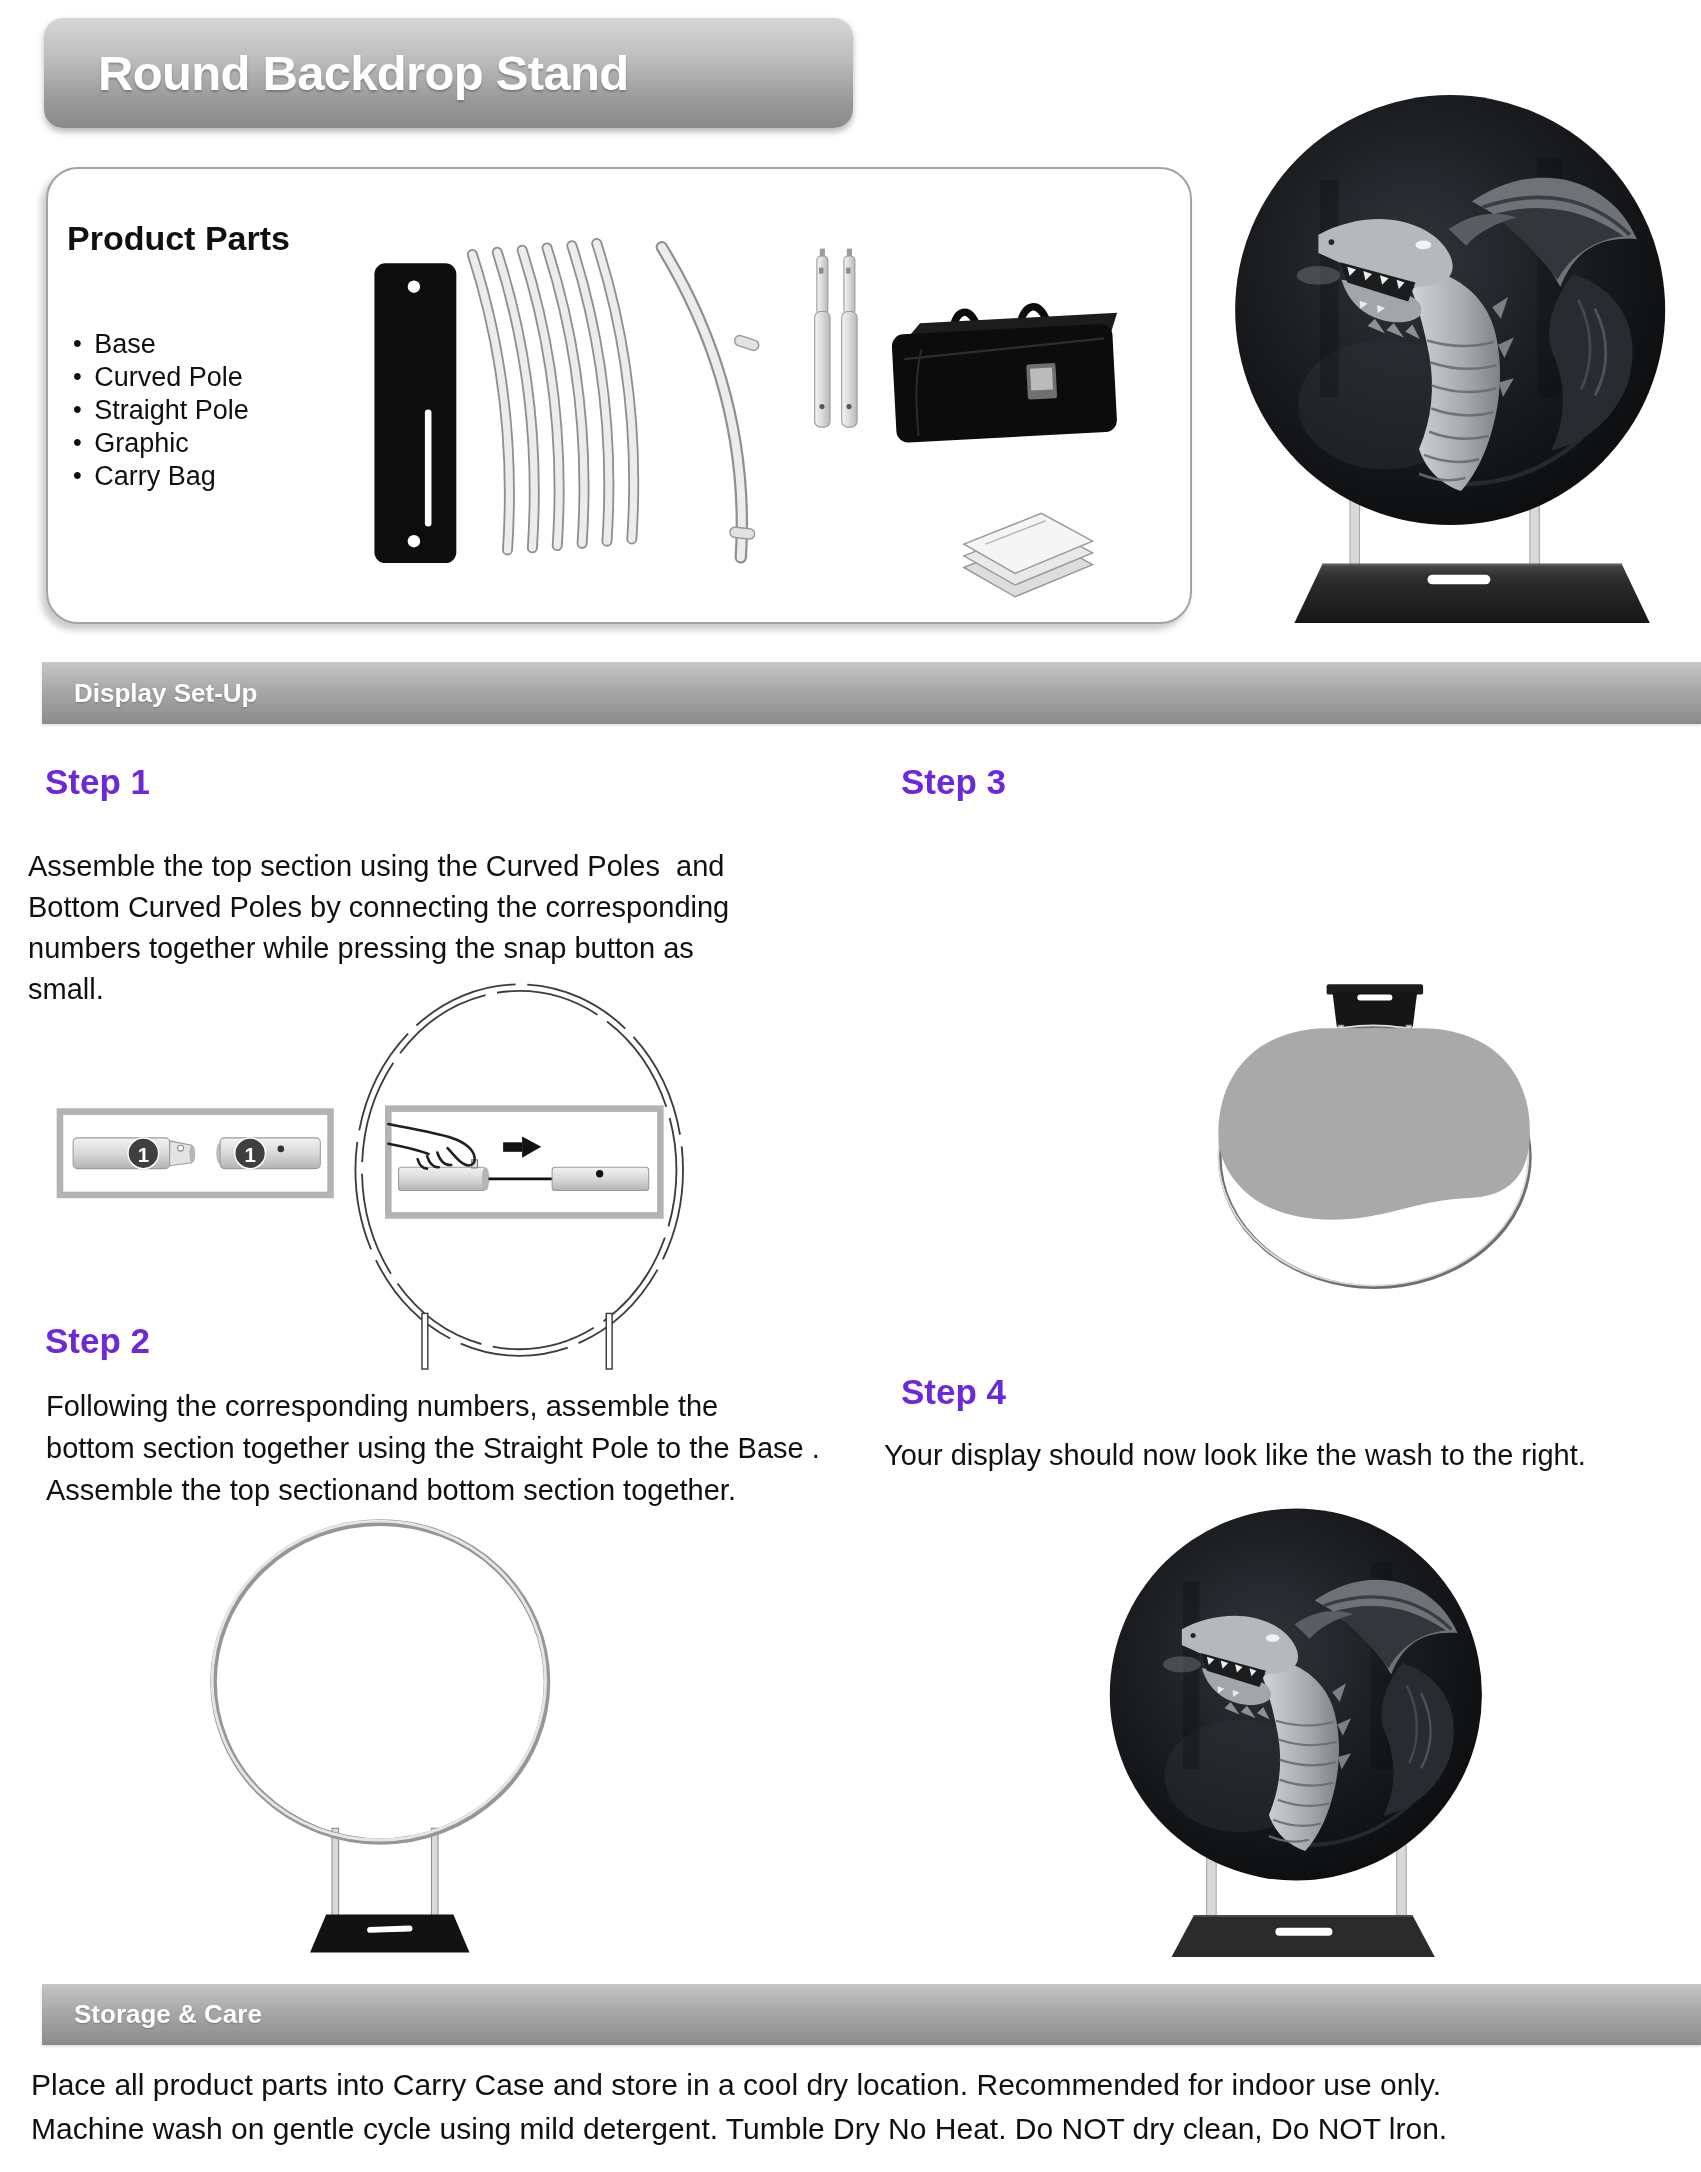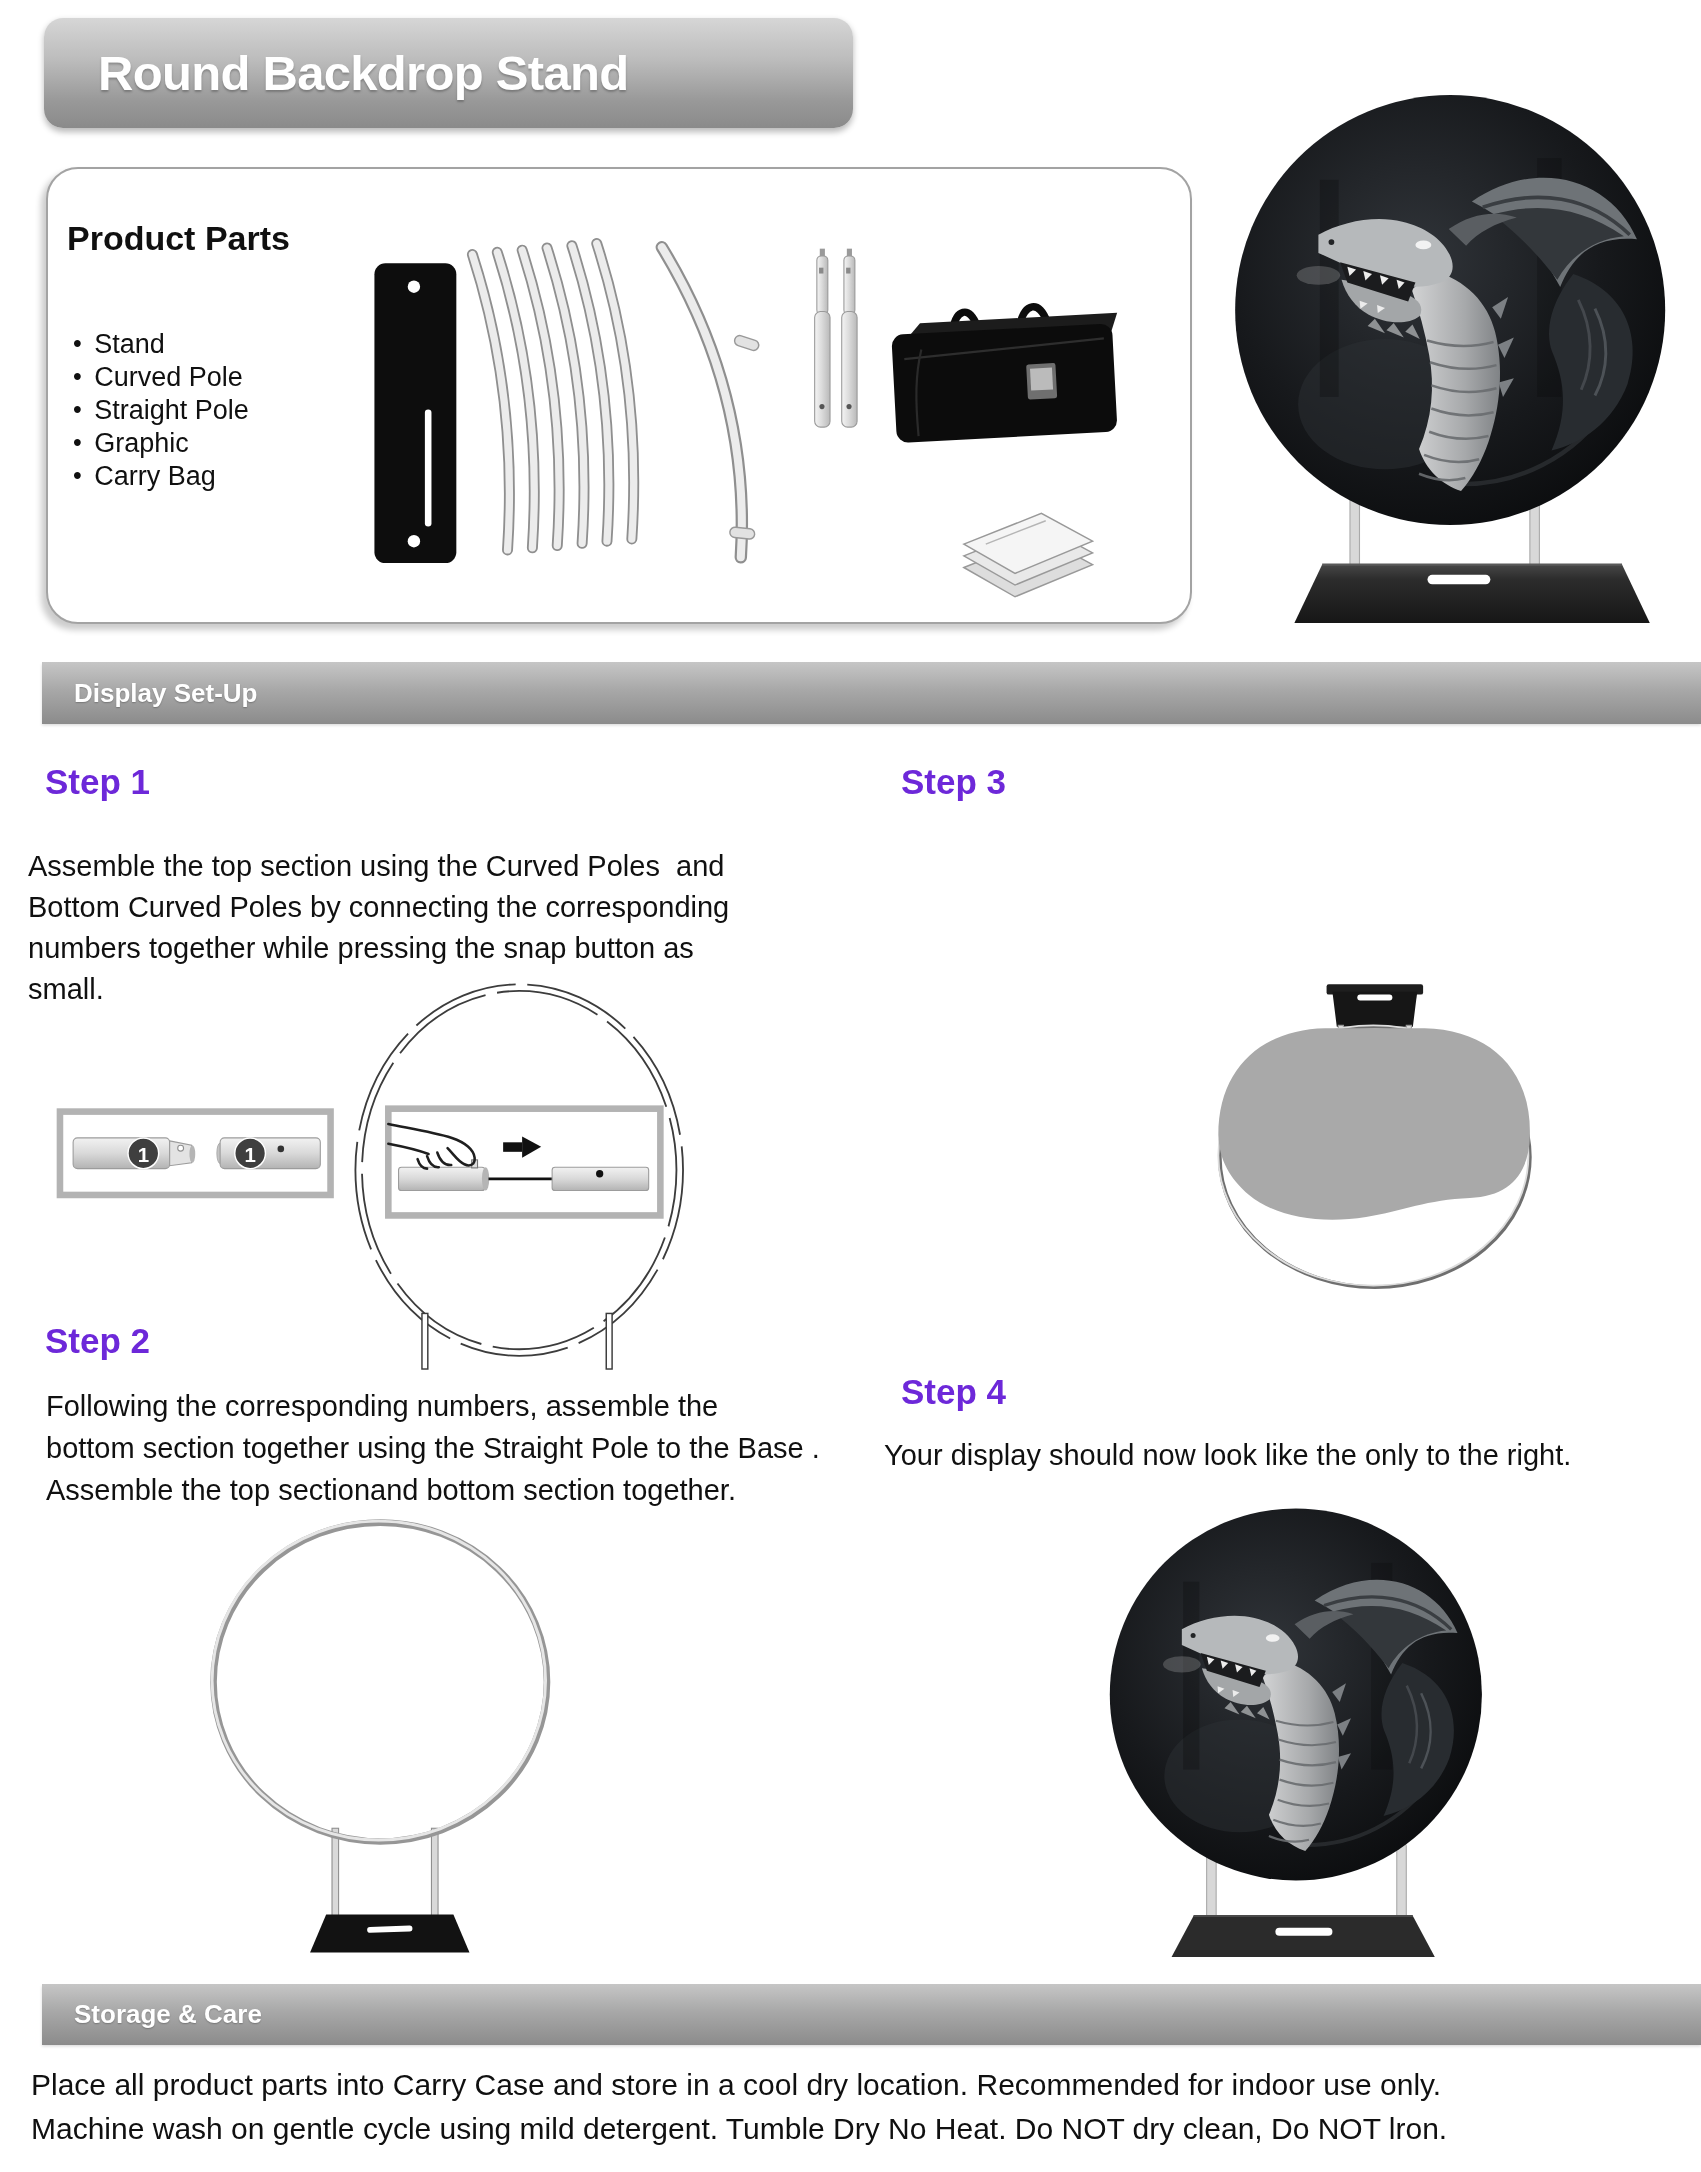"Stand" li { text: Stand -> Base }
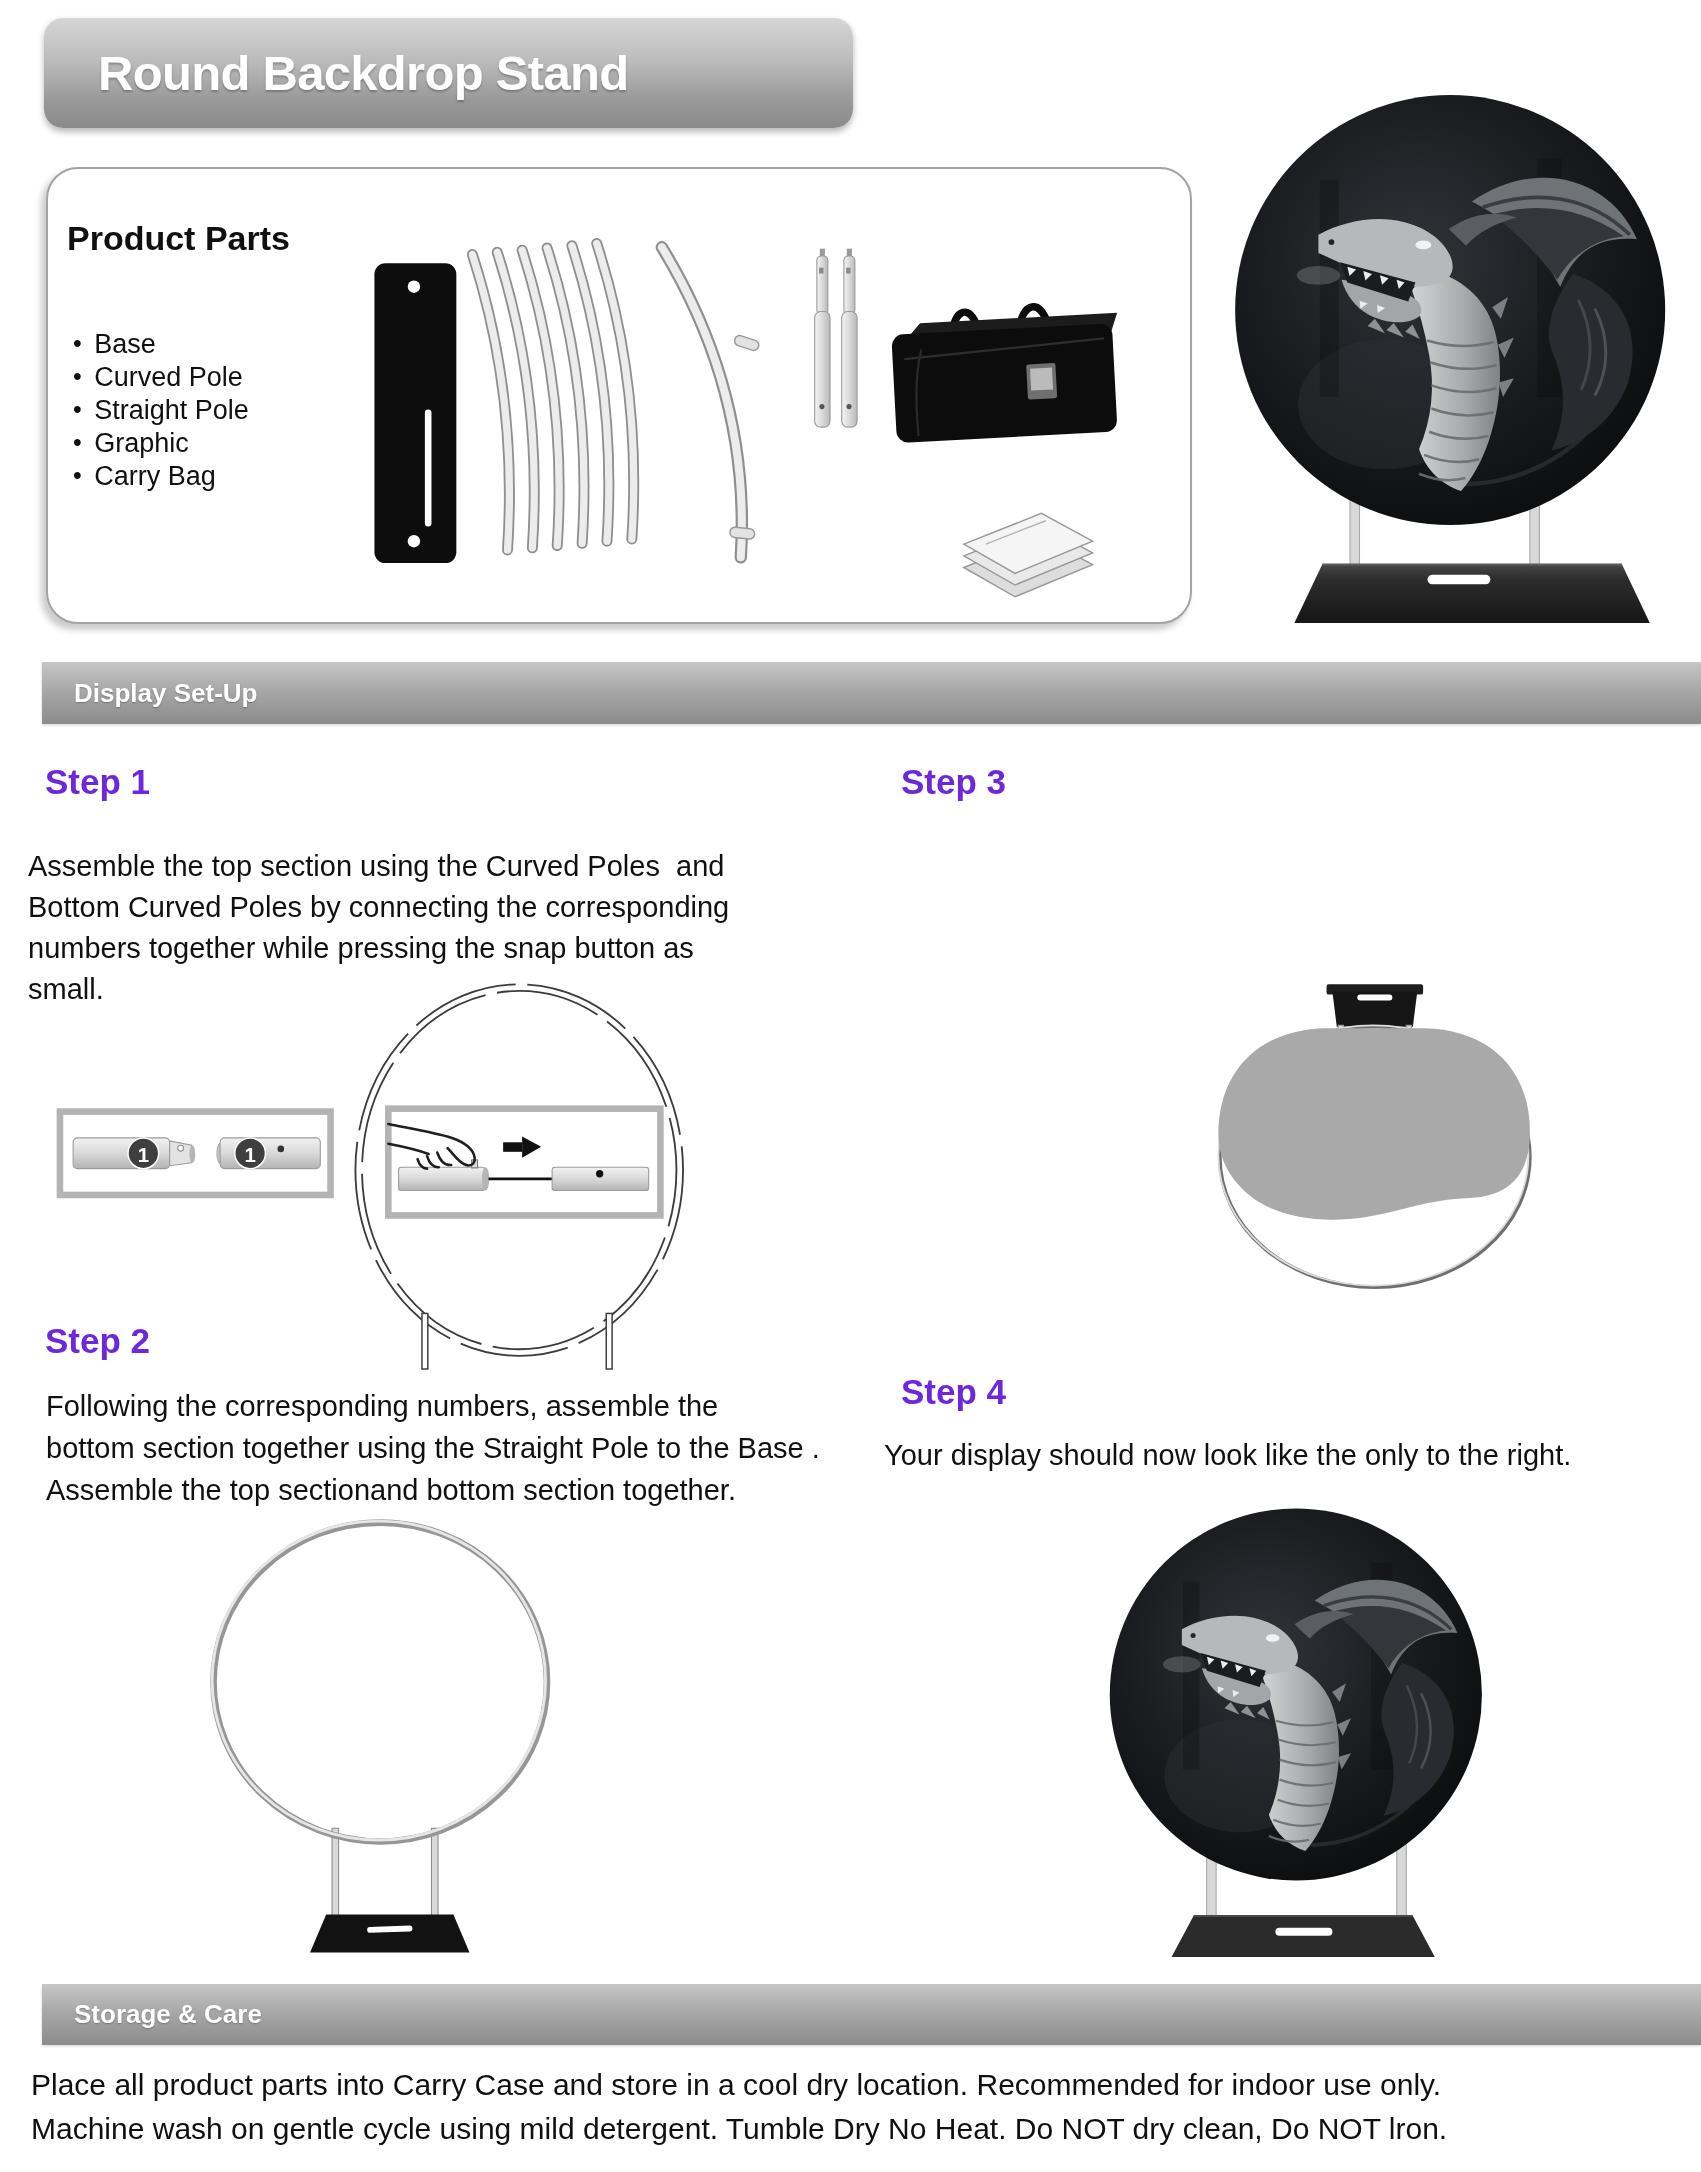"Your display should now look" div.line { text: only -> wash }
